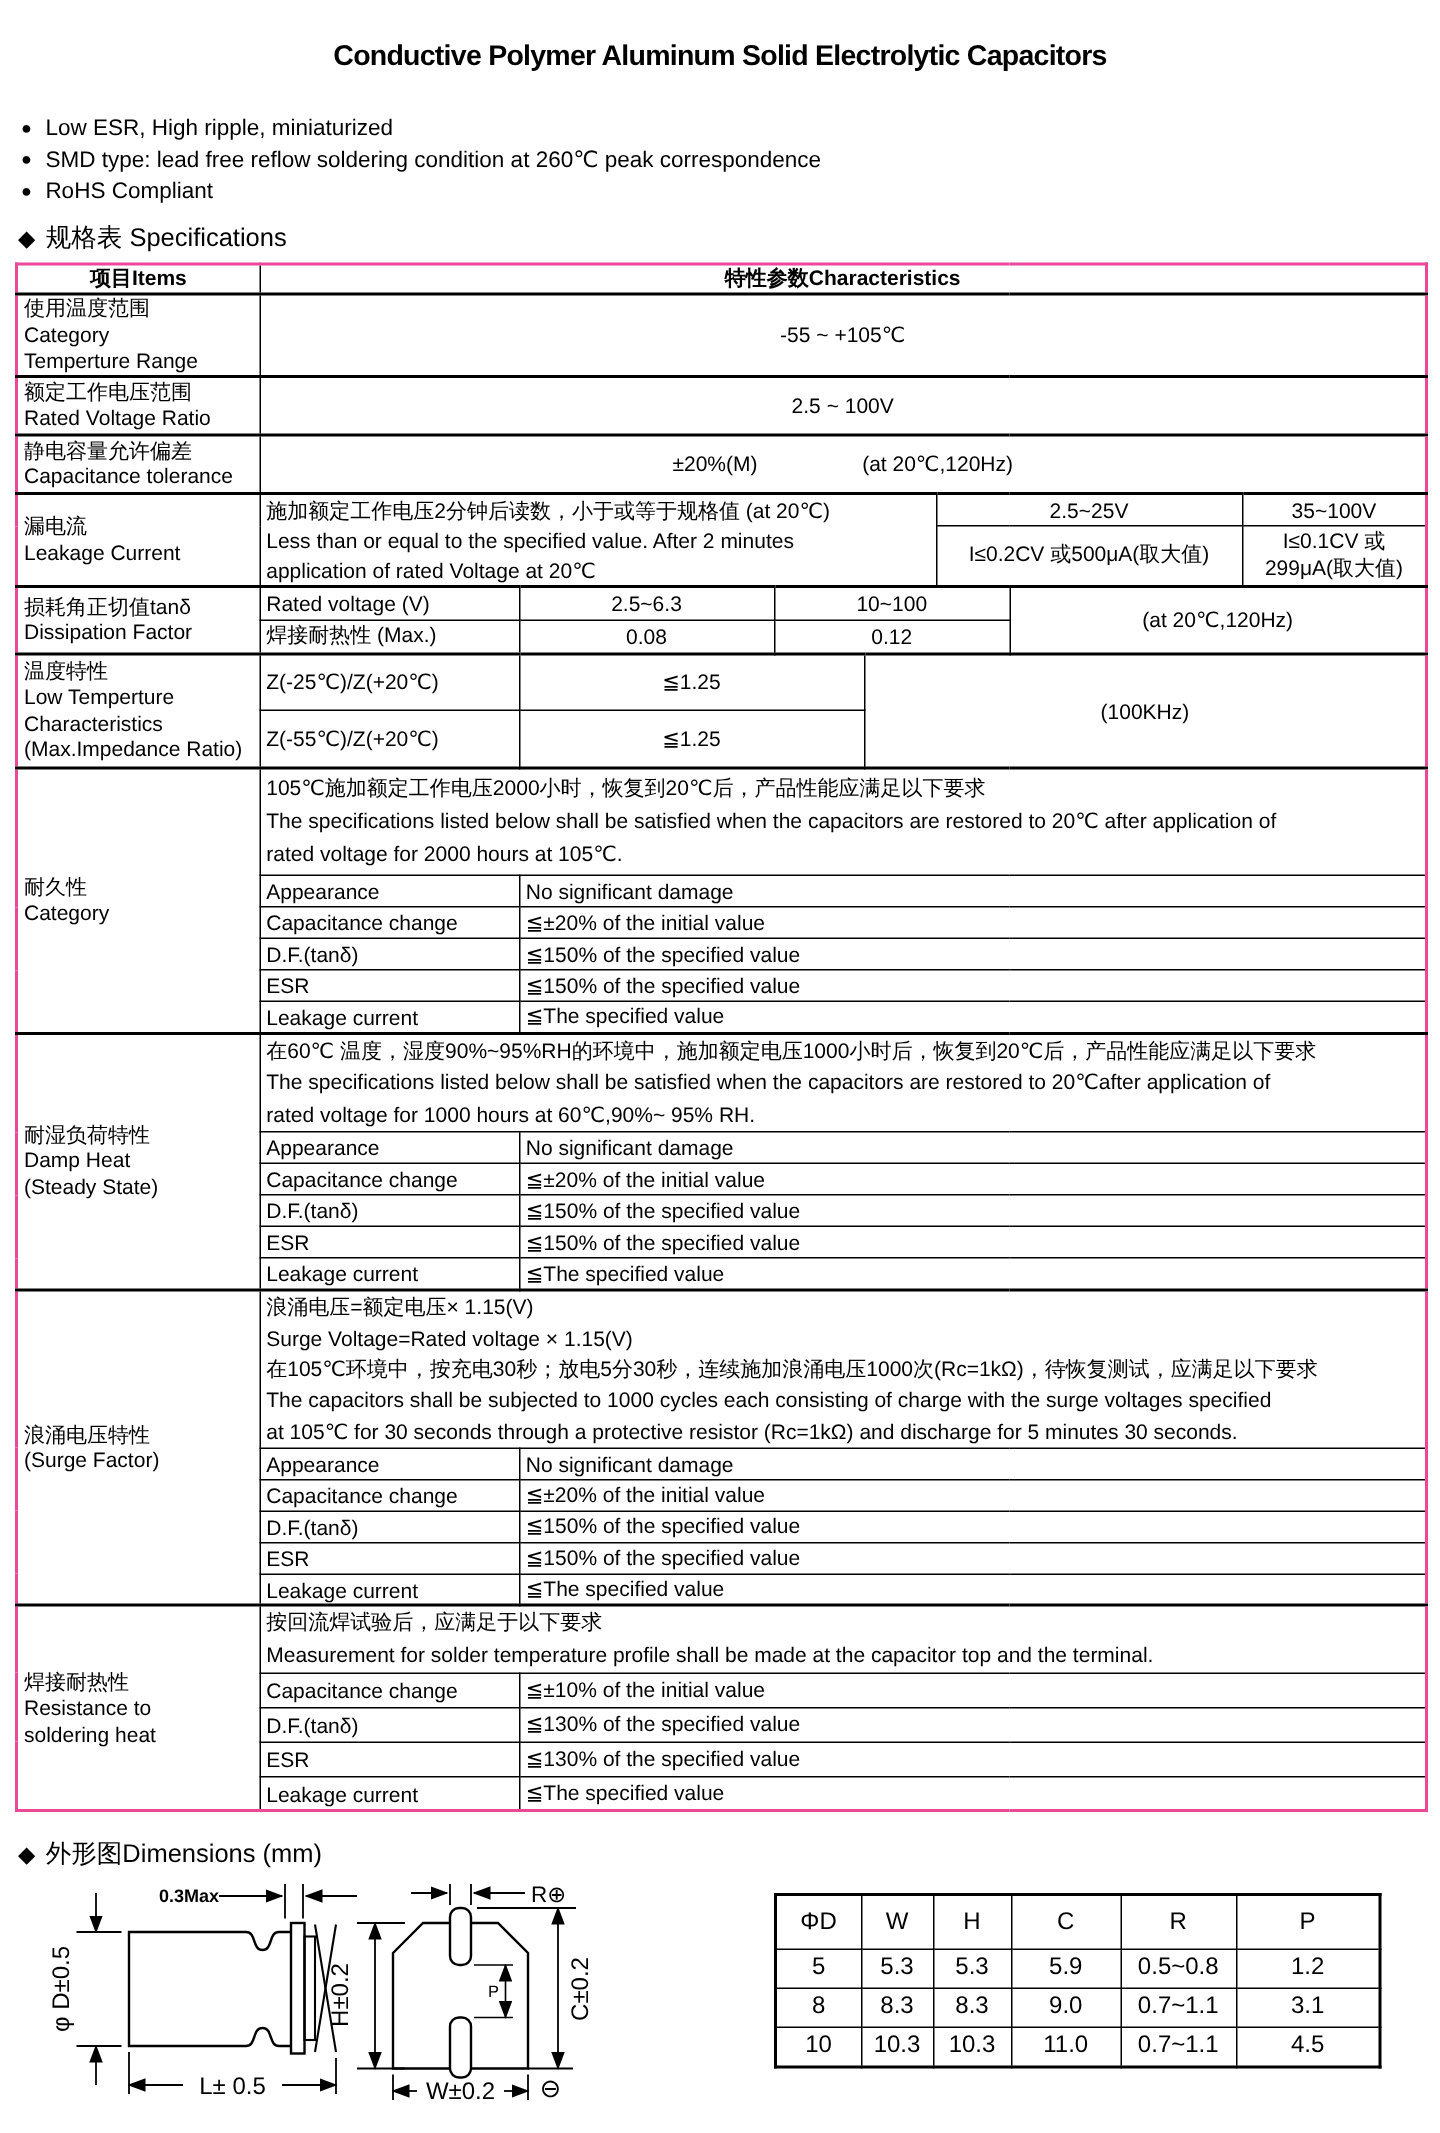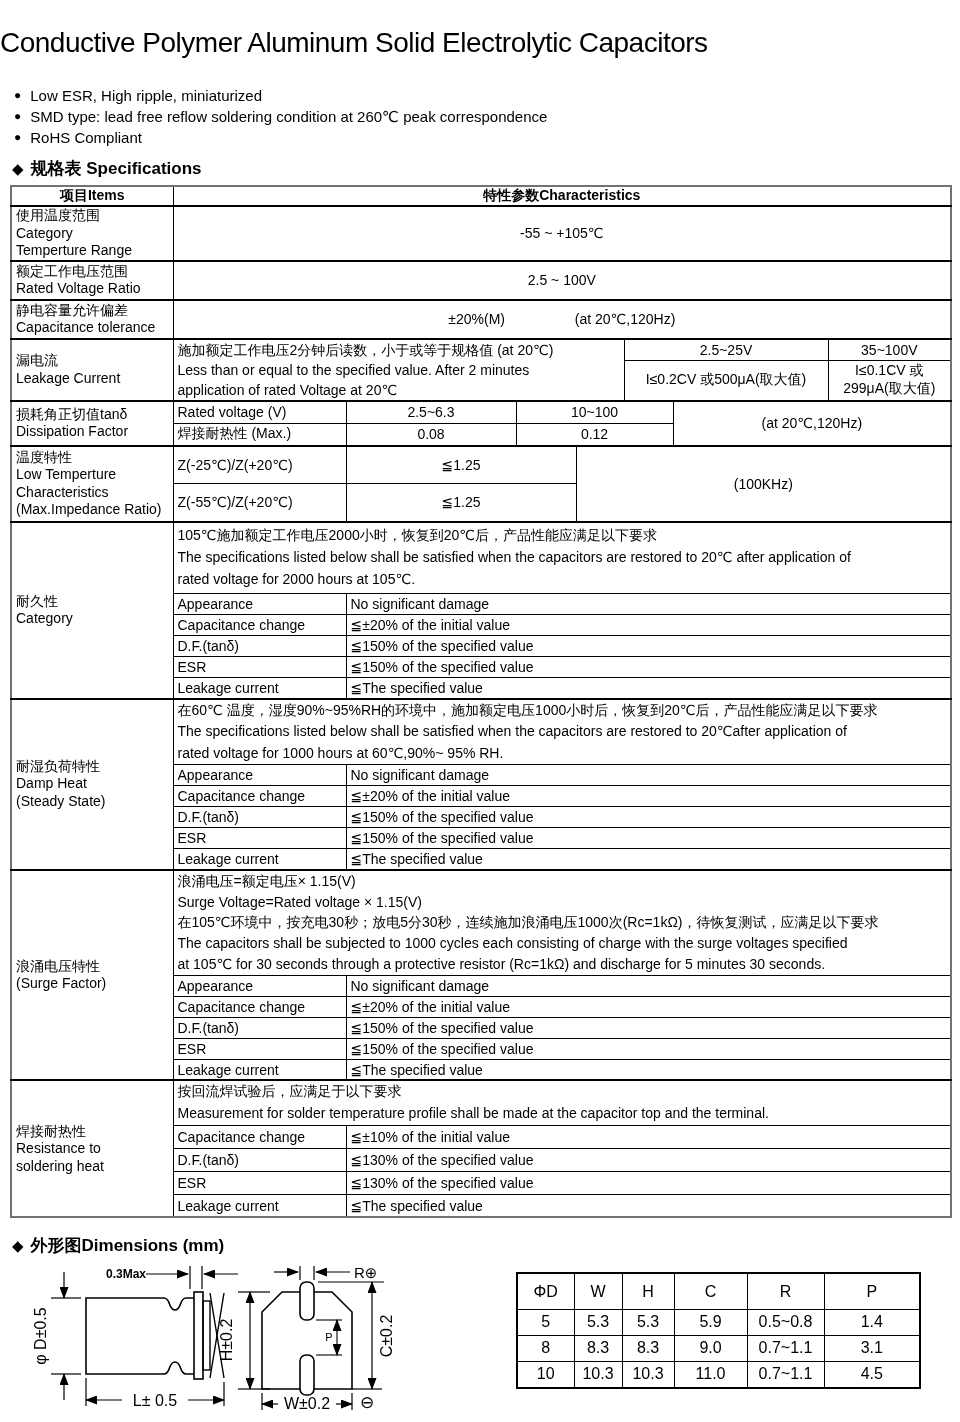"Conductive Polymer Aluminum Solid" .title { font-size: 28px -> 19px; font-weight: normal -> bold; text-align: none -> center }
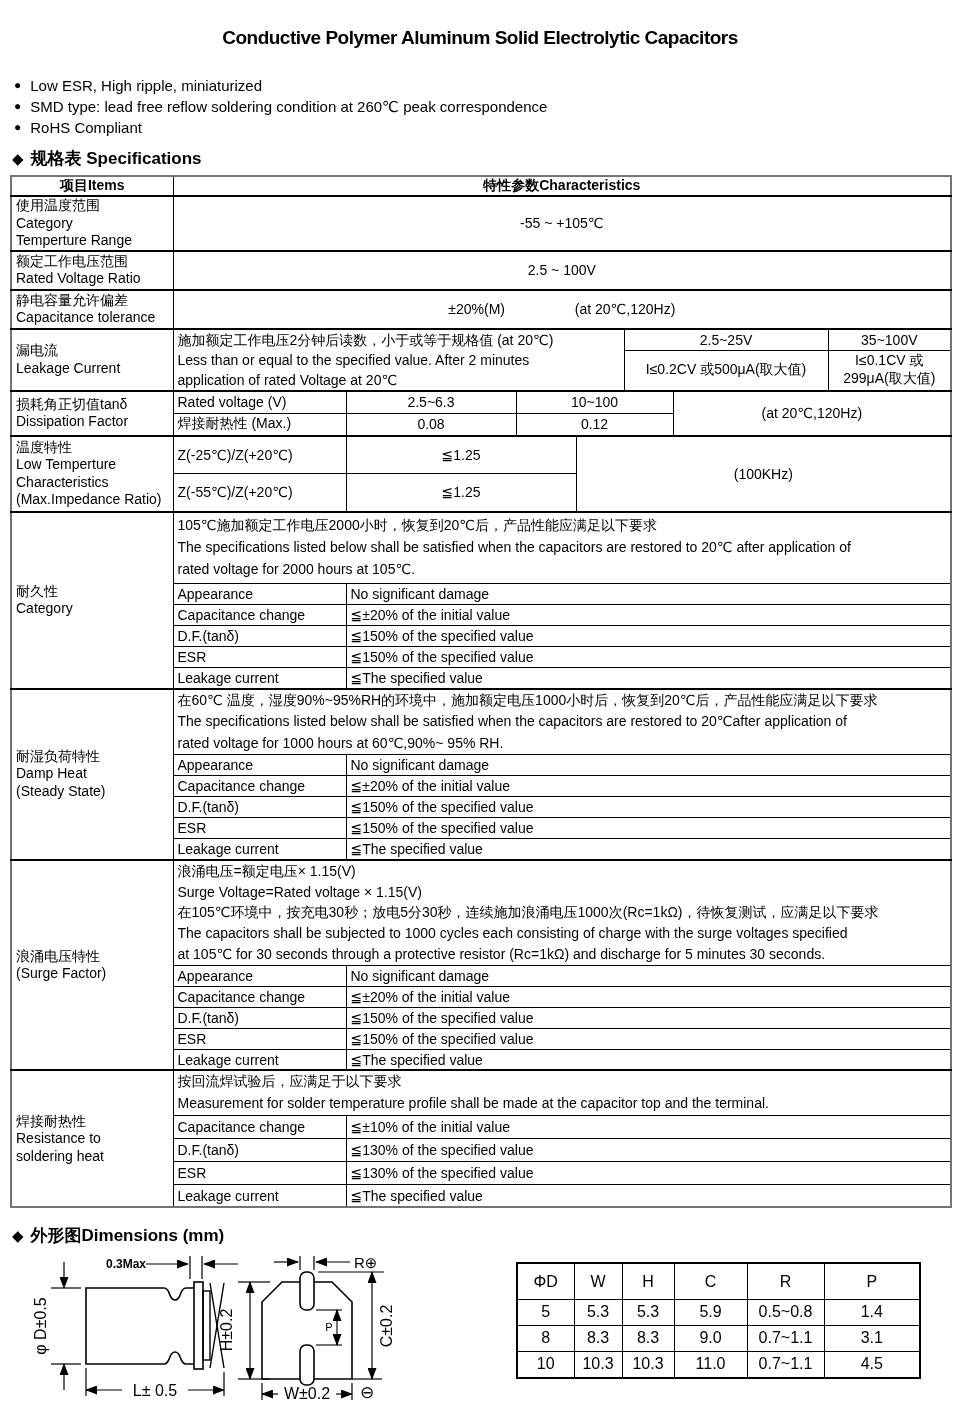"◆ 规格表 Specifications" .sec-heading { font-weight: bold -> normal }
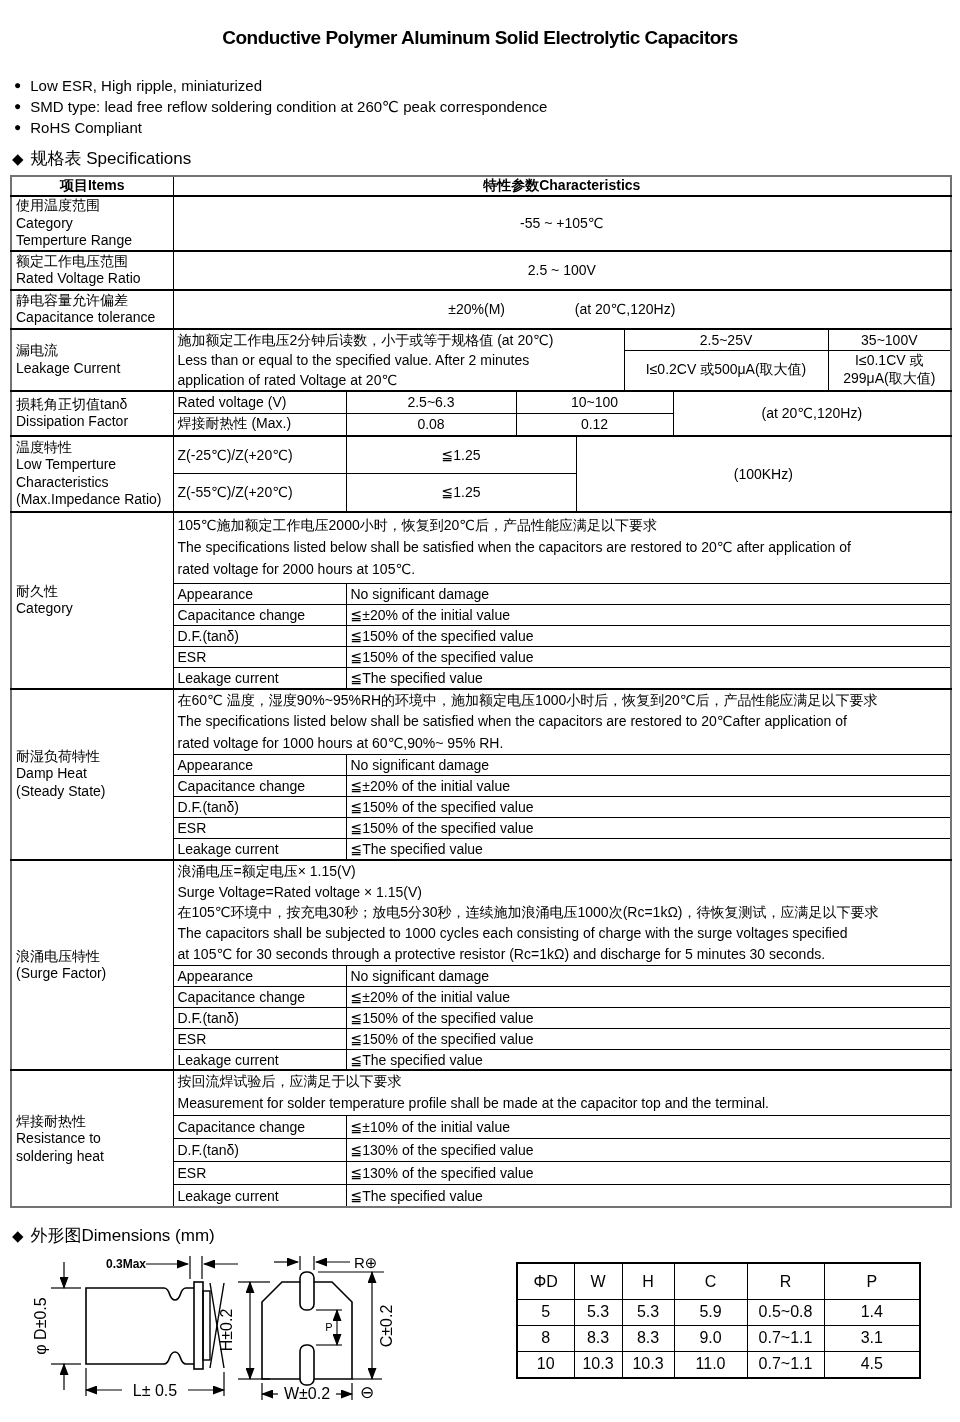"项目Items" table.spec { border: 2px solid #737373 -> 2px solid #ec4899 }
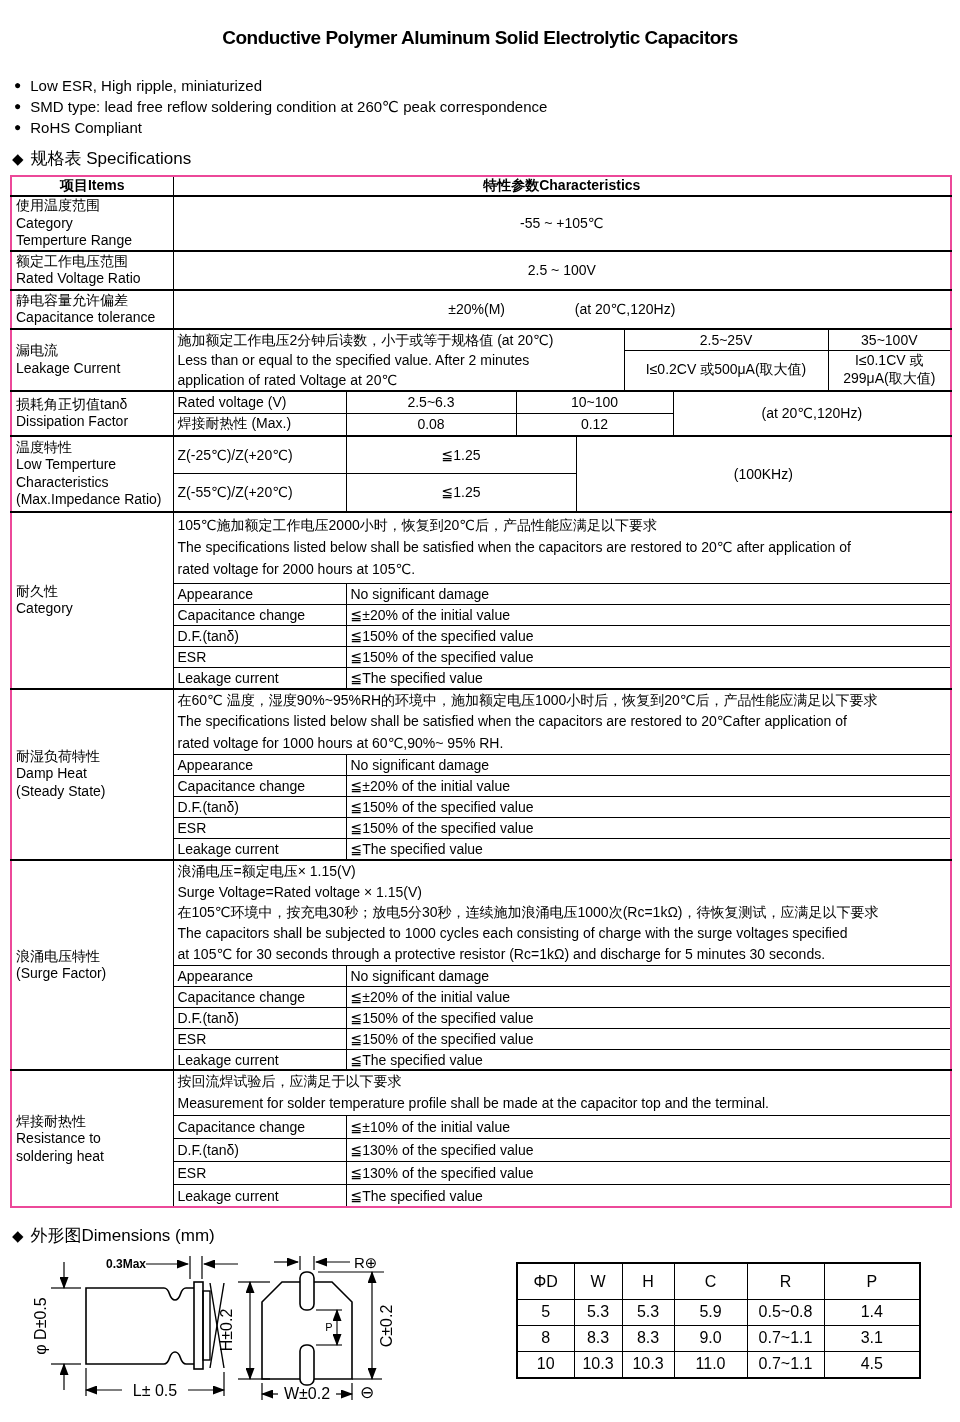"1.4" td { text: 1.4 -> 1.2 }
